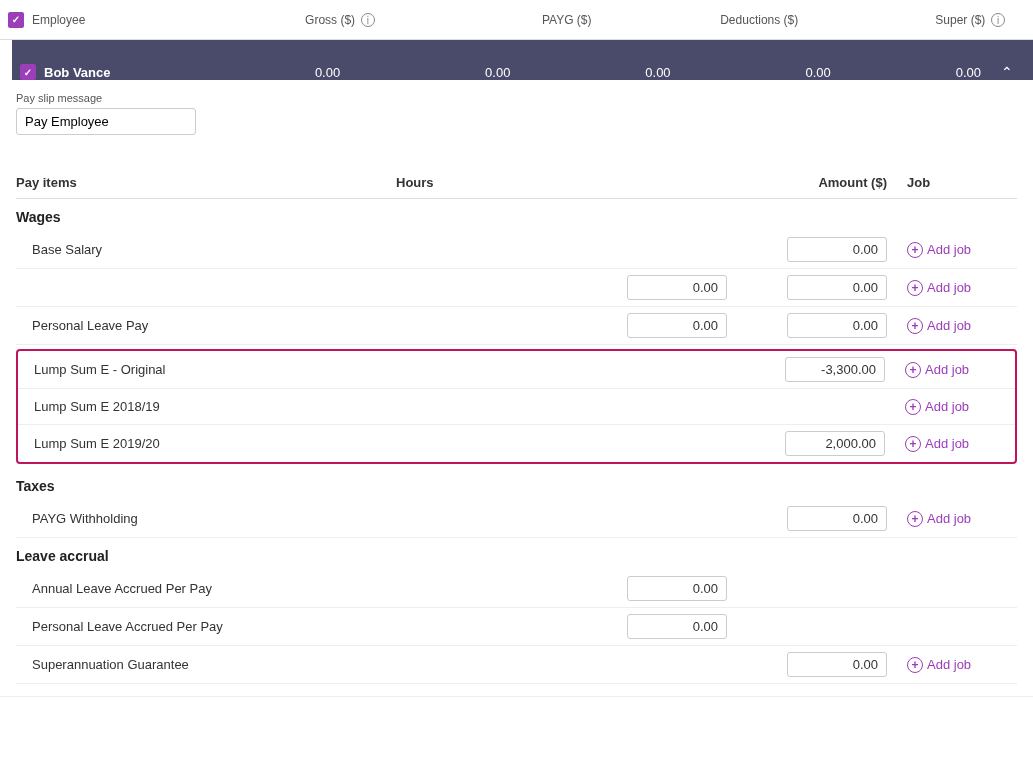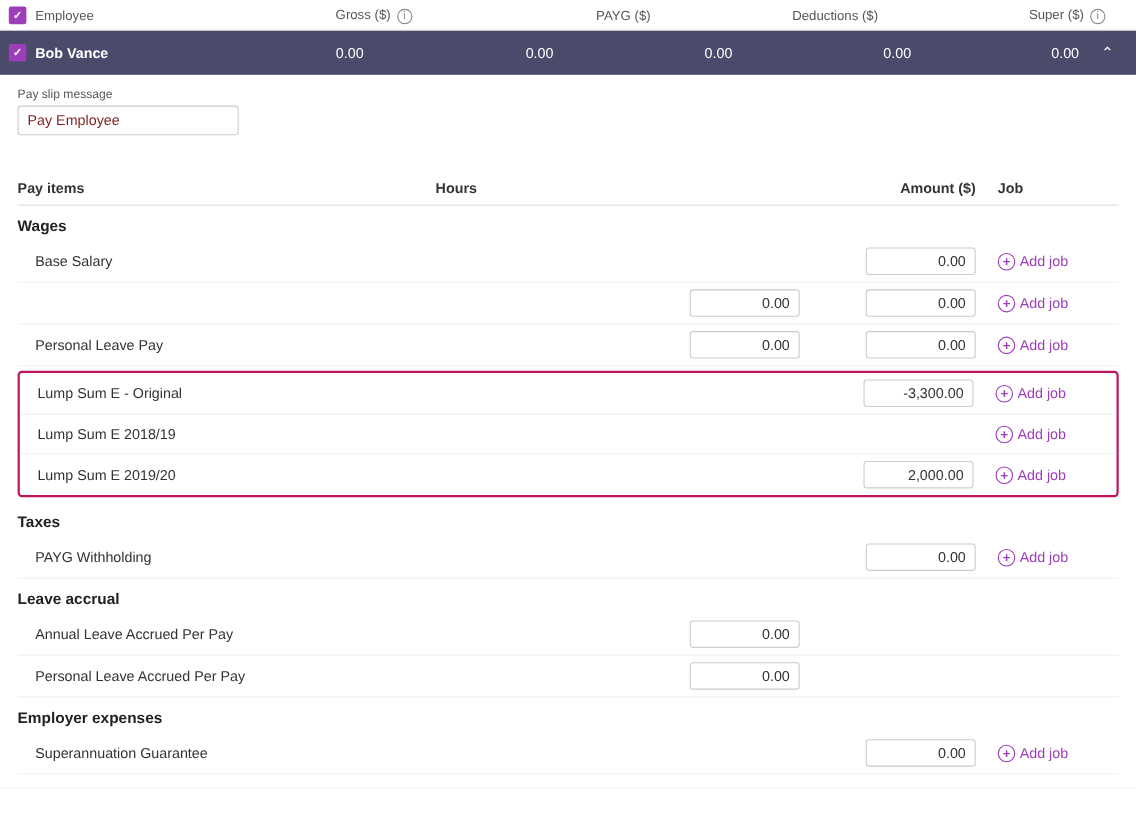"Employee" .table-header { height: 28px -> 40px }
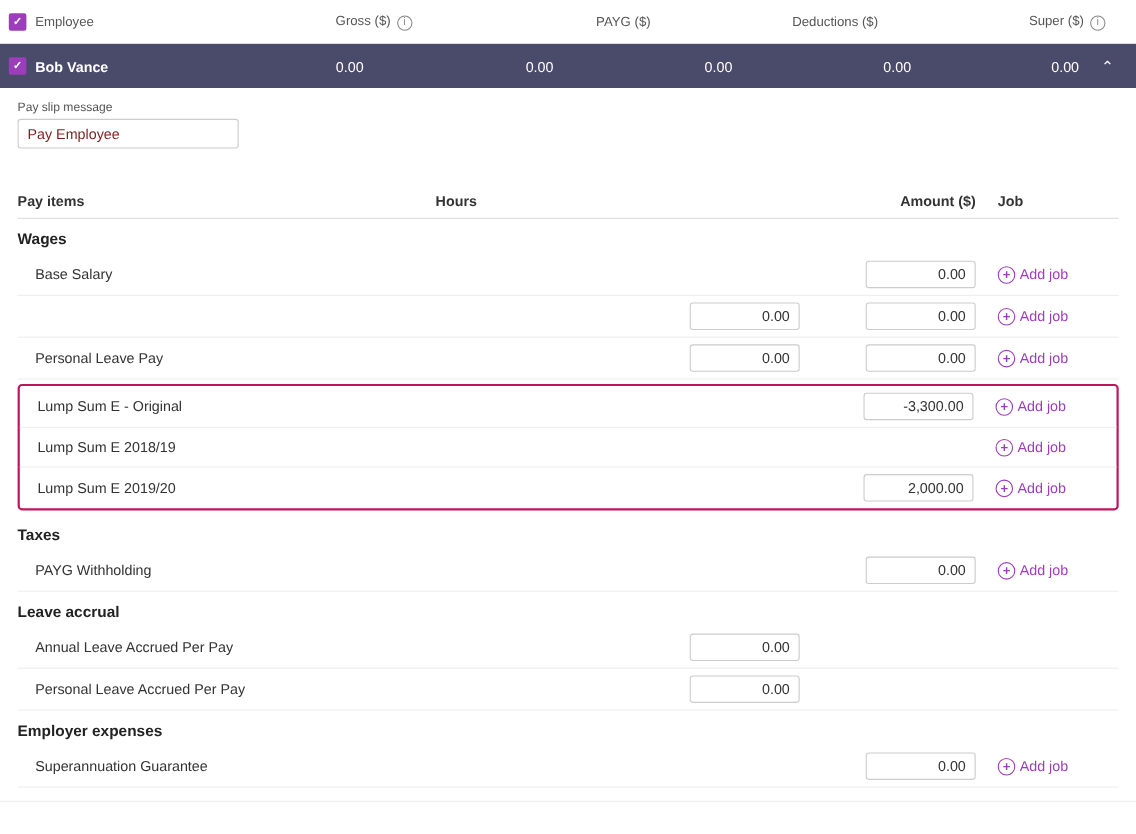"Bob Vance" .employee-row { align-items: center -> flex-end; margin-left: none -> 12px }
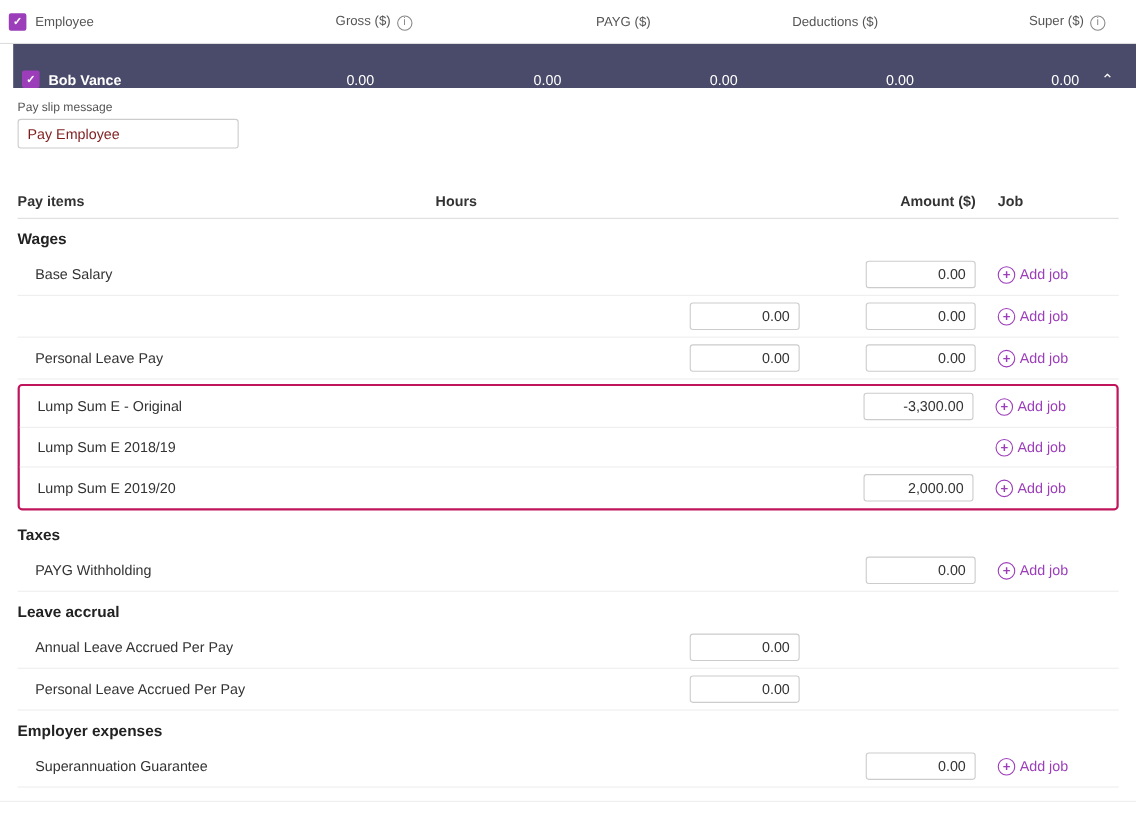"Pay Employee" .text-input { color: #7f1d1d -> #000000; width: 201px -> 180px }
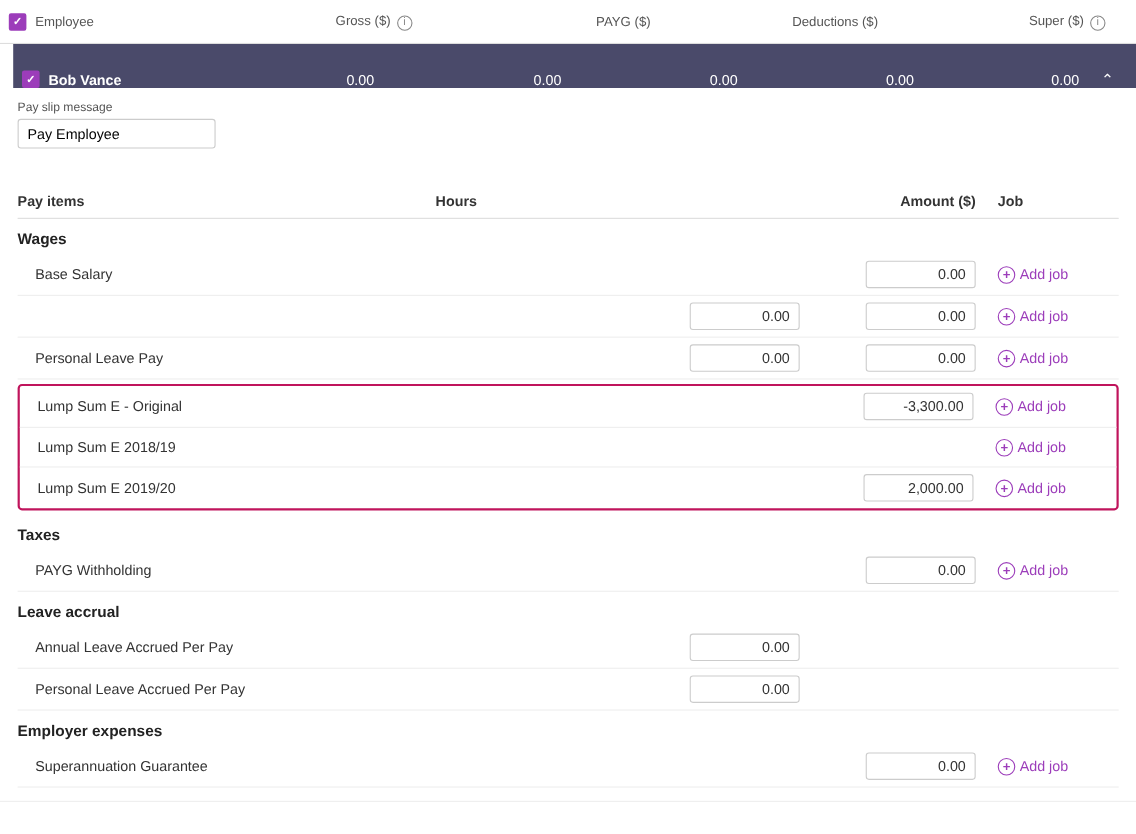"Employer expenses" div.section-title { html: <div>Employer expenses</div> -> none }
